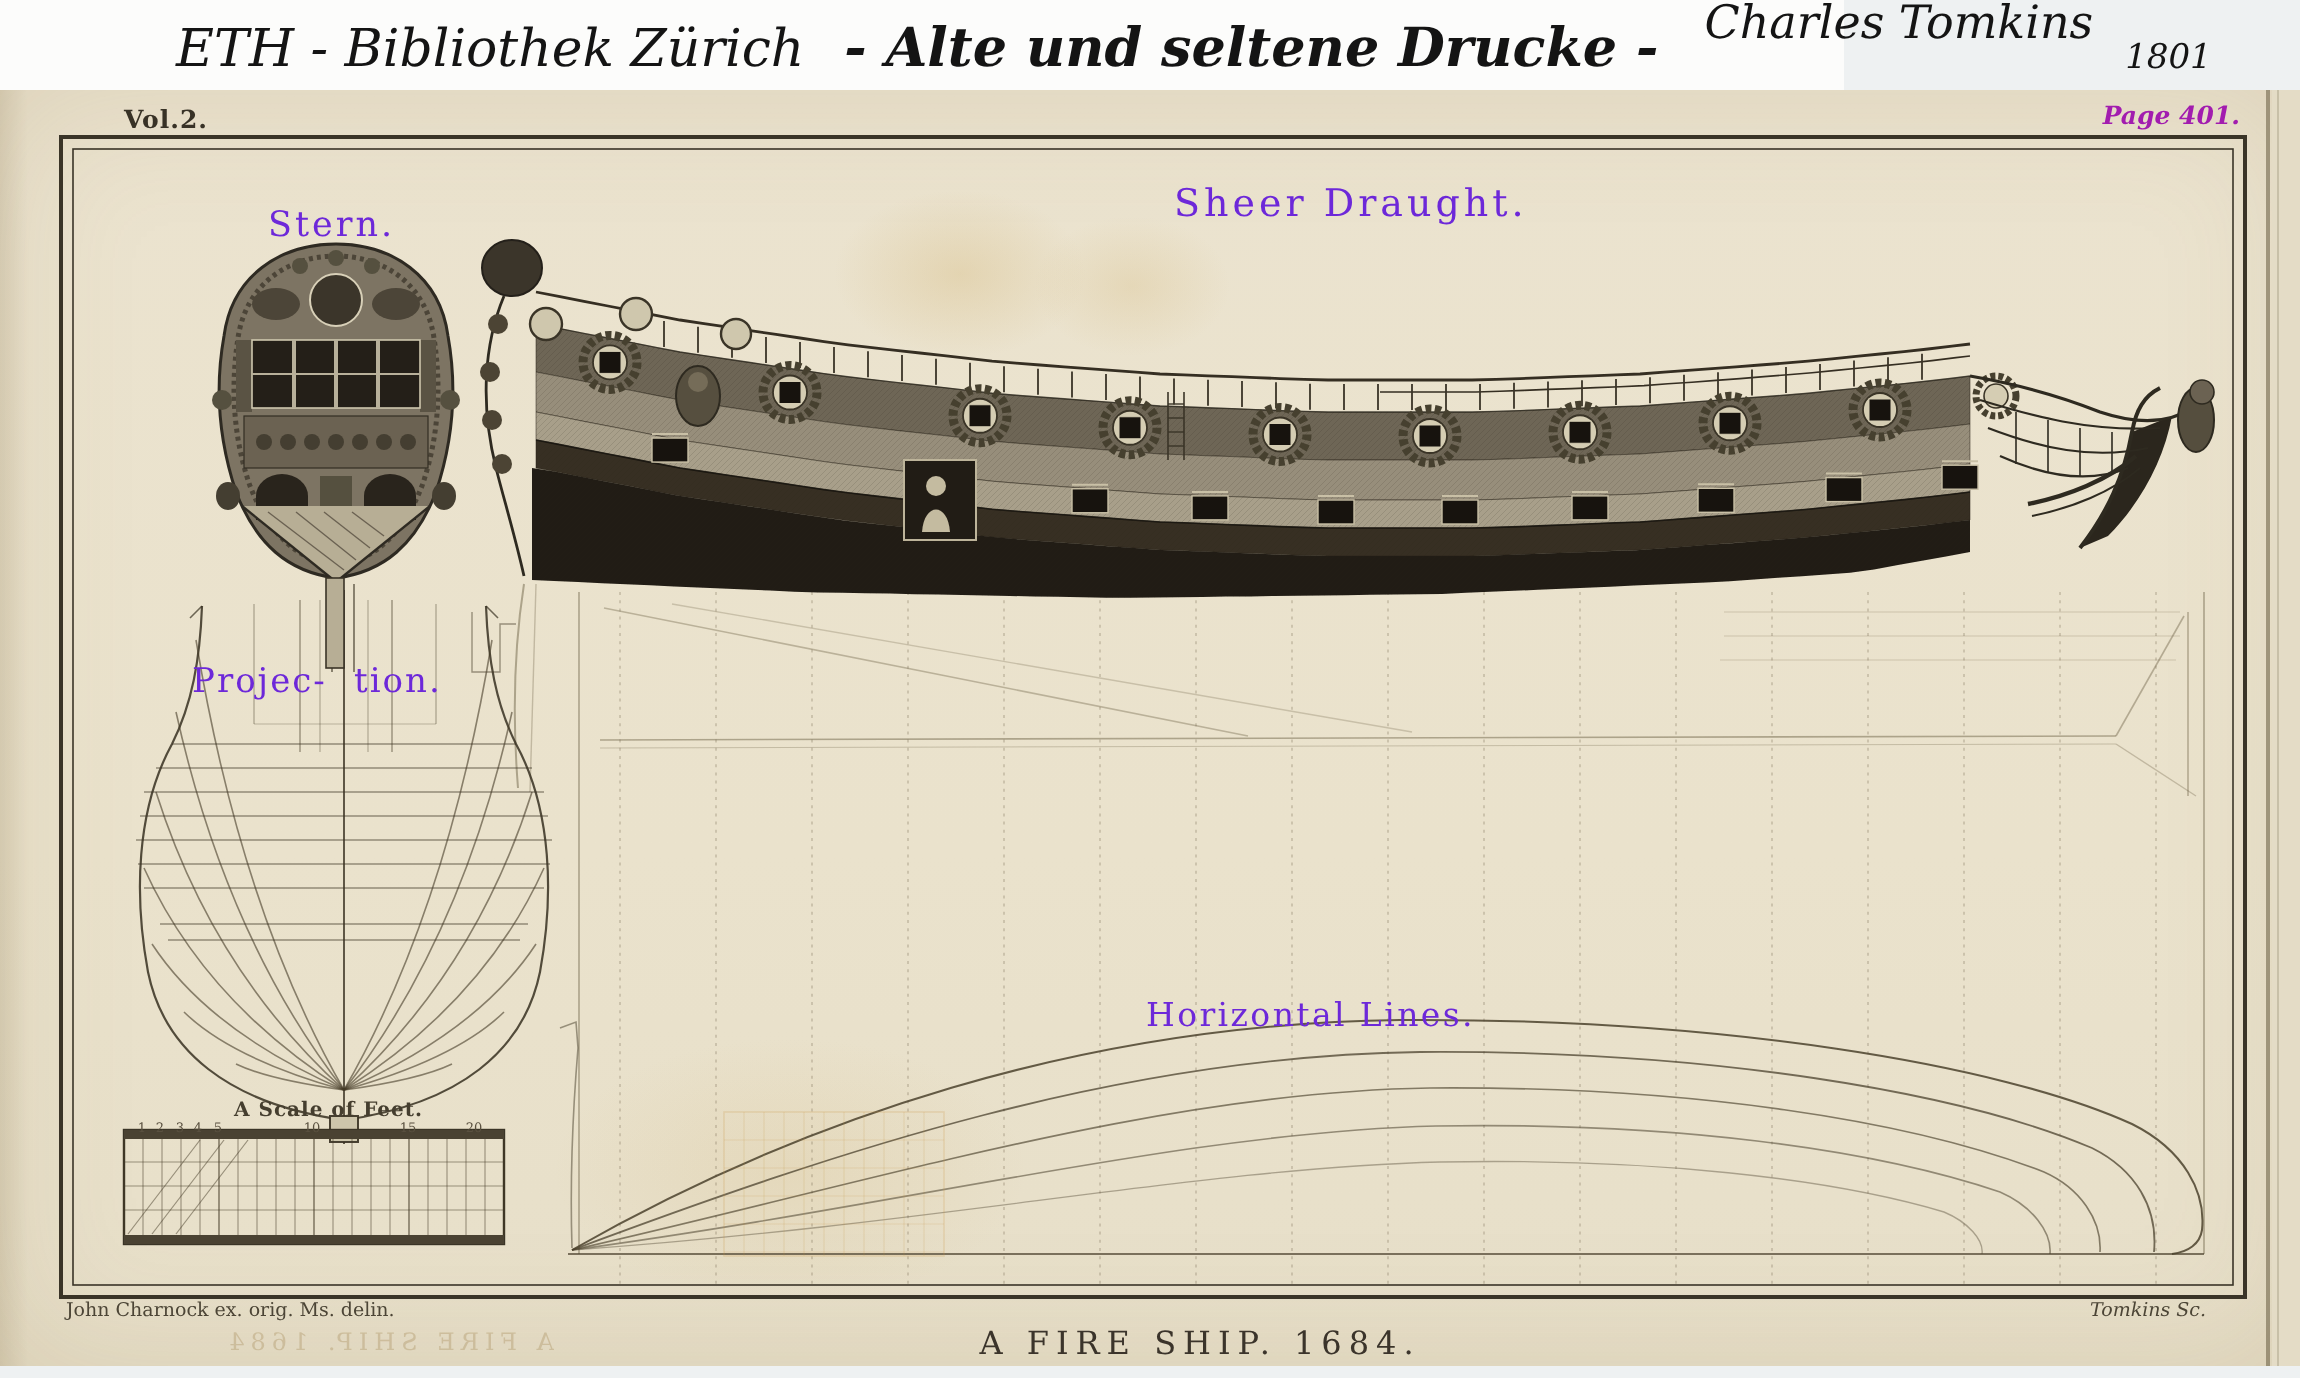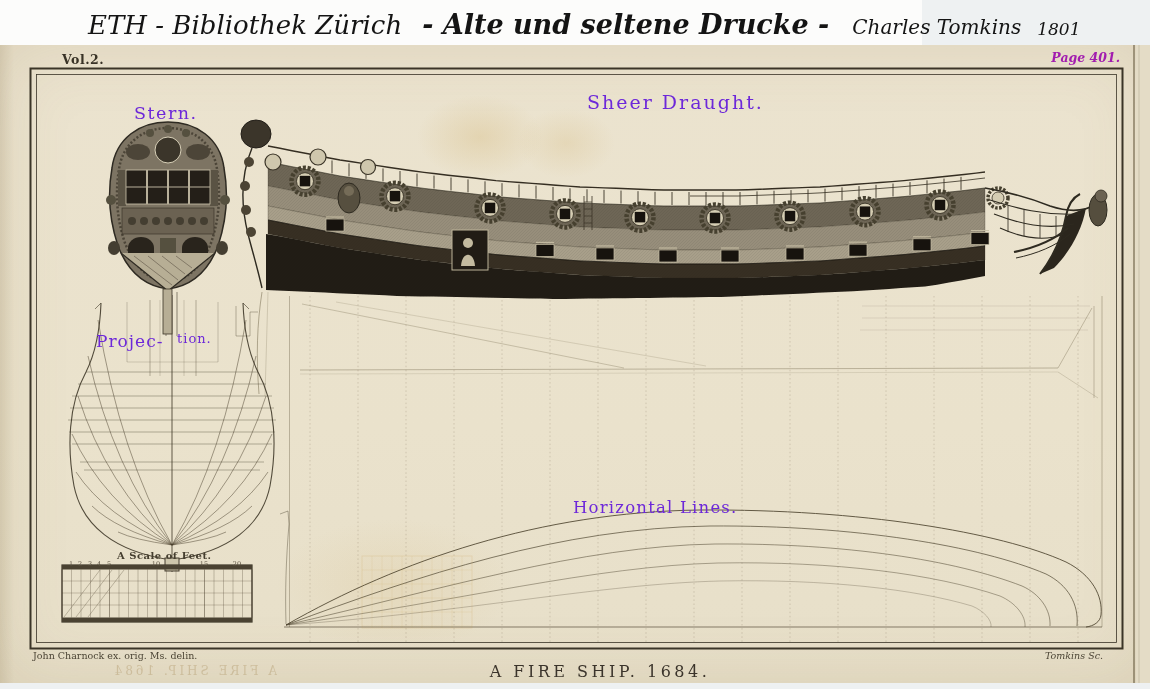"Charles Tomkins" .hdr-auth { font-size: 20px -> 23px; margin-bottom: 1px -> 15px }
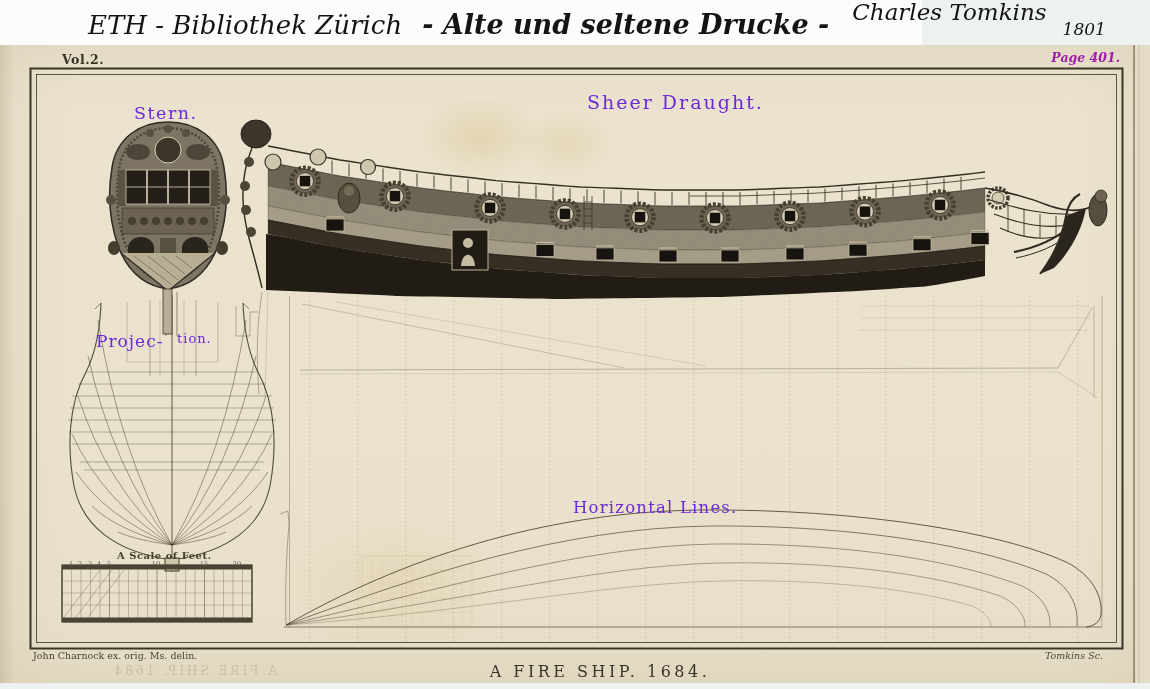"tion." .lbl-projR { font-size: 13px -> 17px }
